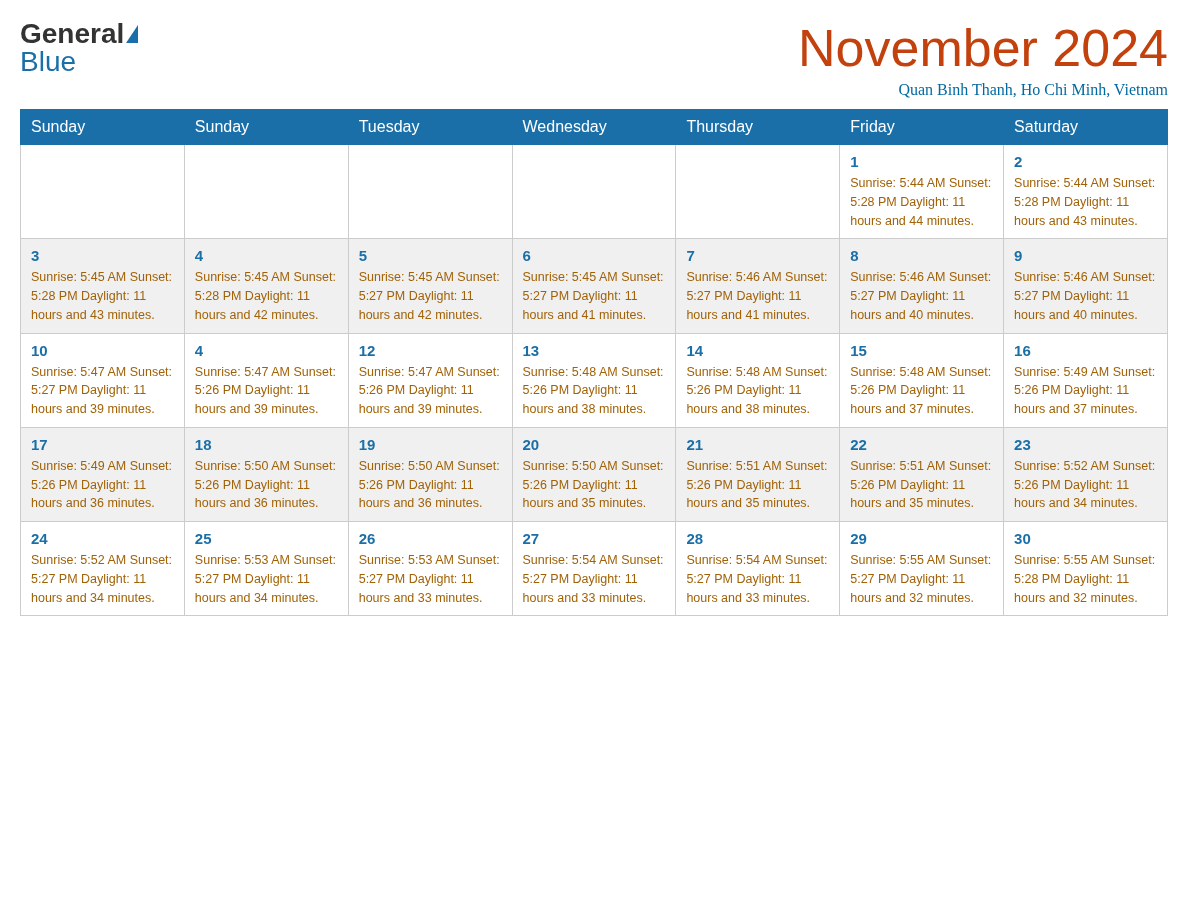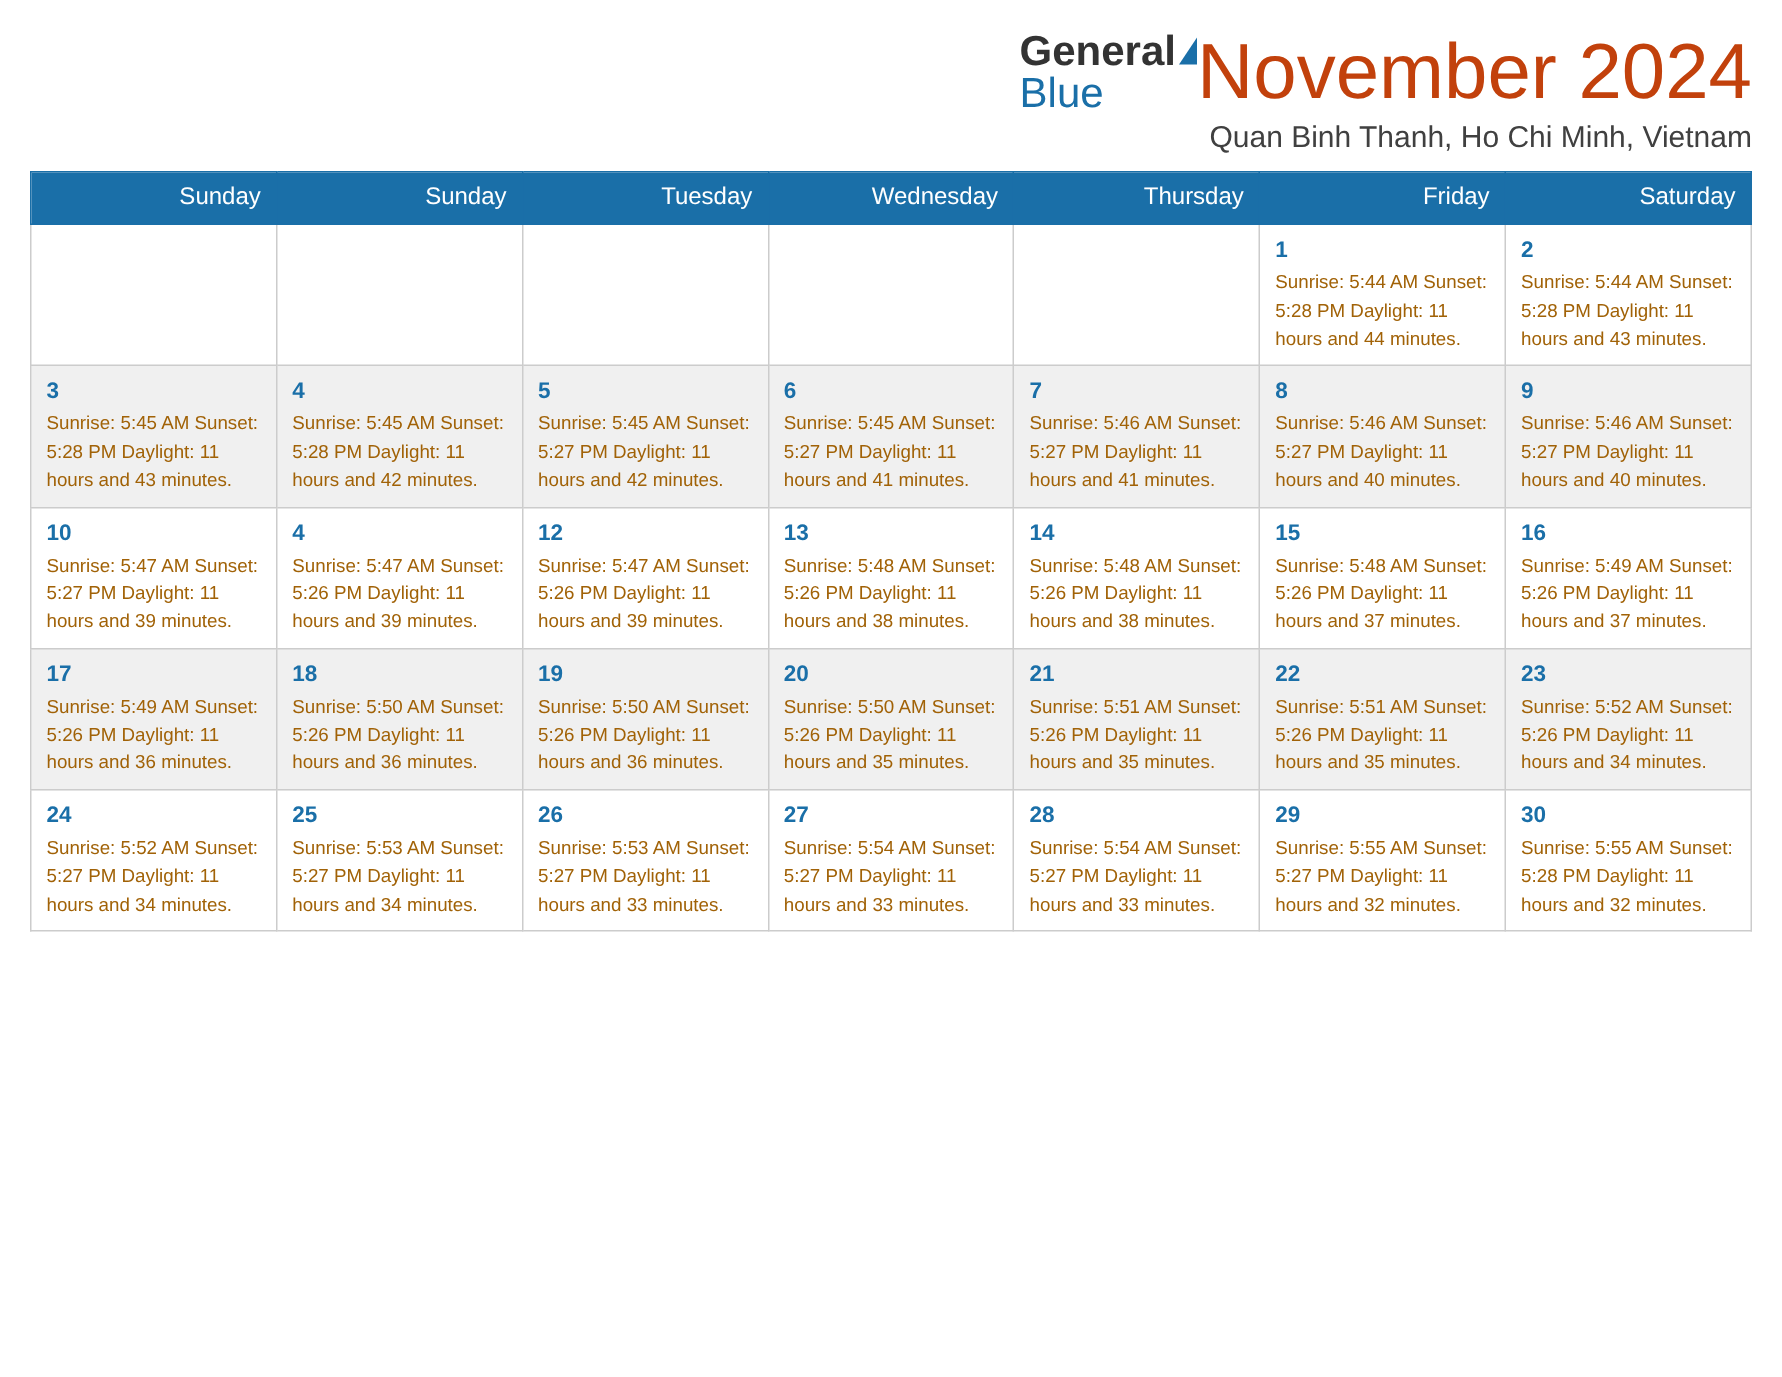"General" .header { justify-content: flex-end -> space-between }
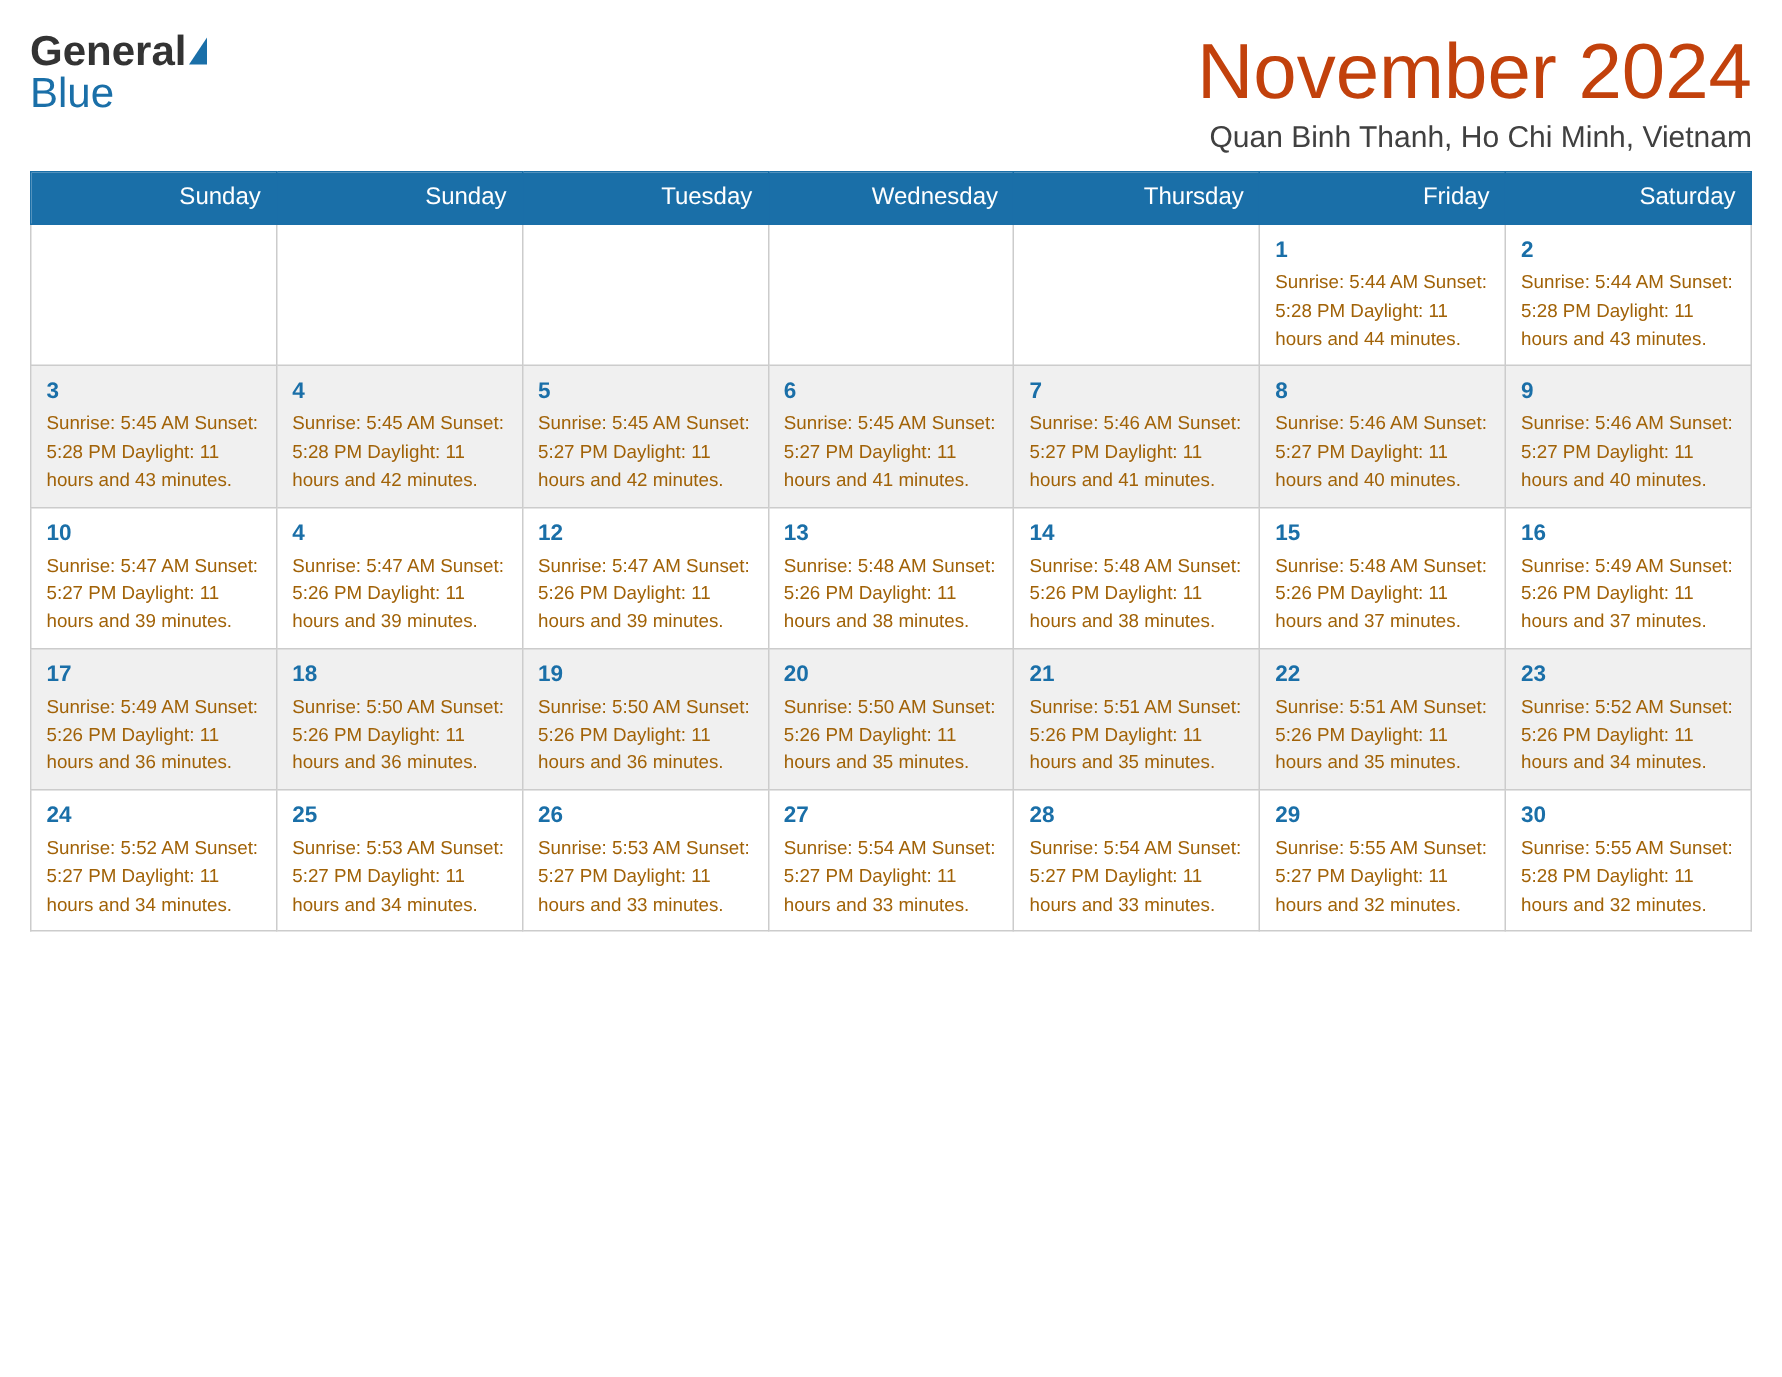"Quan Binh Thanh, Ho Chi" .location { color: #404040 -> #0369a1; font-family: none -> Liberation Serif, serif; font-size: 20px -> 16px }
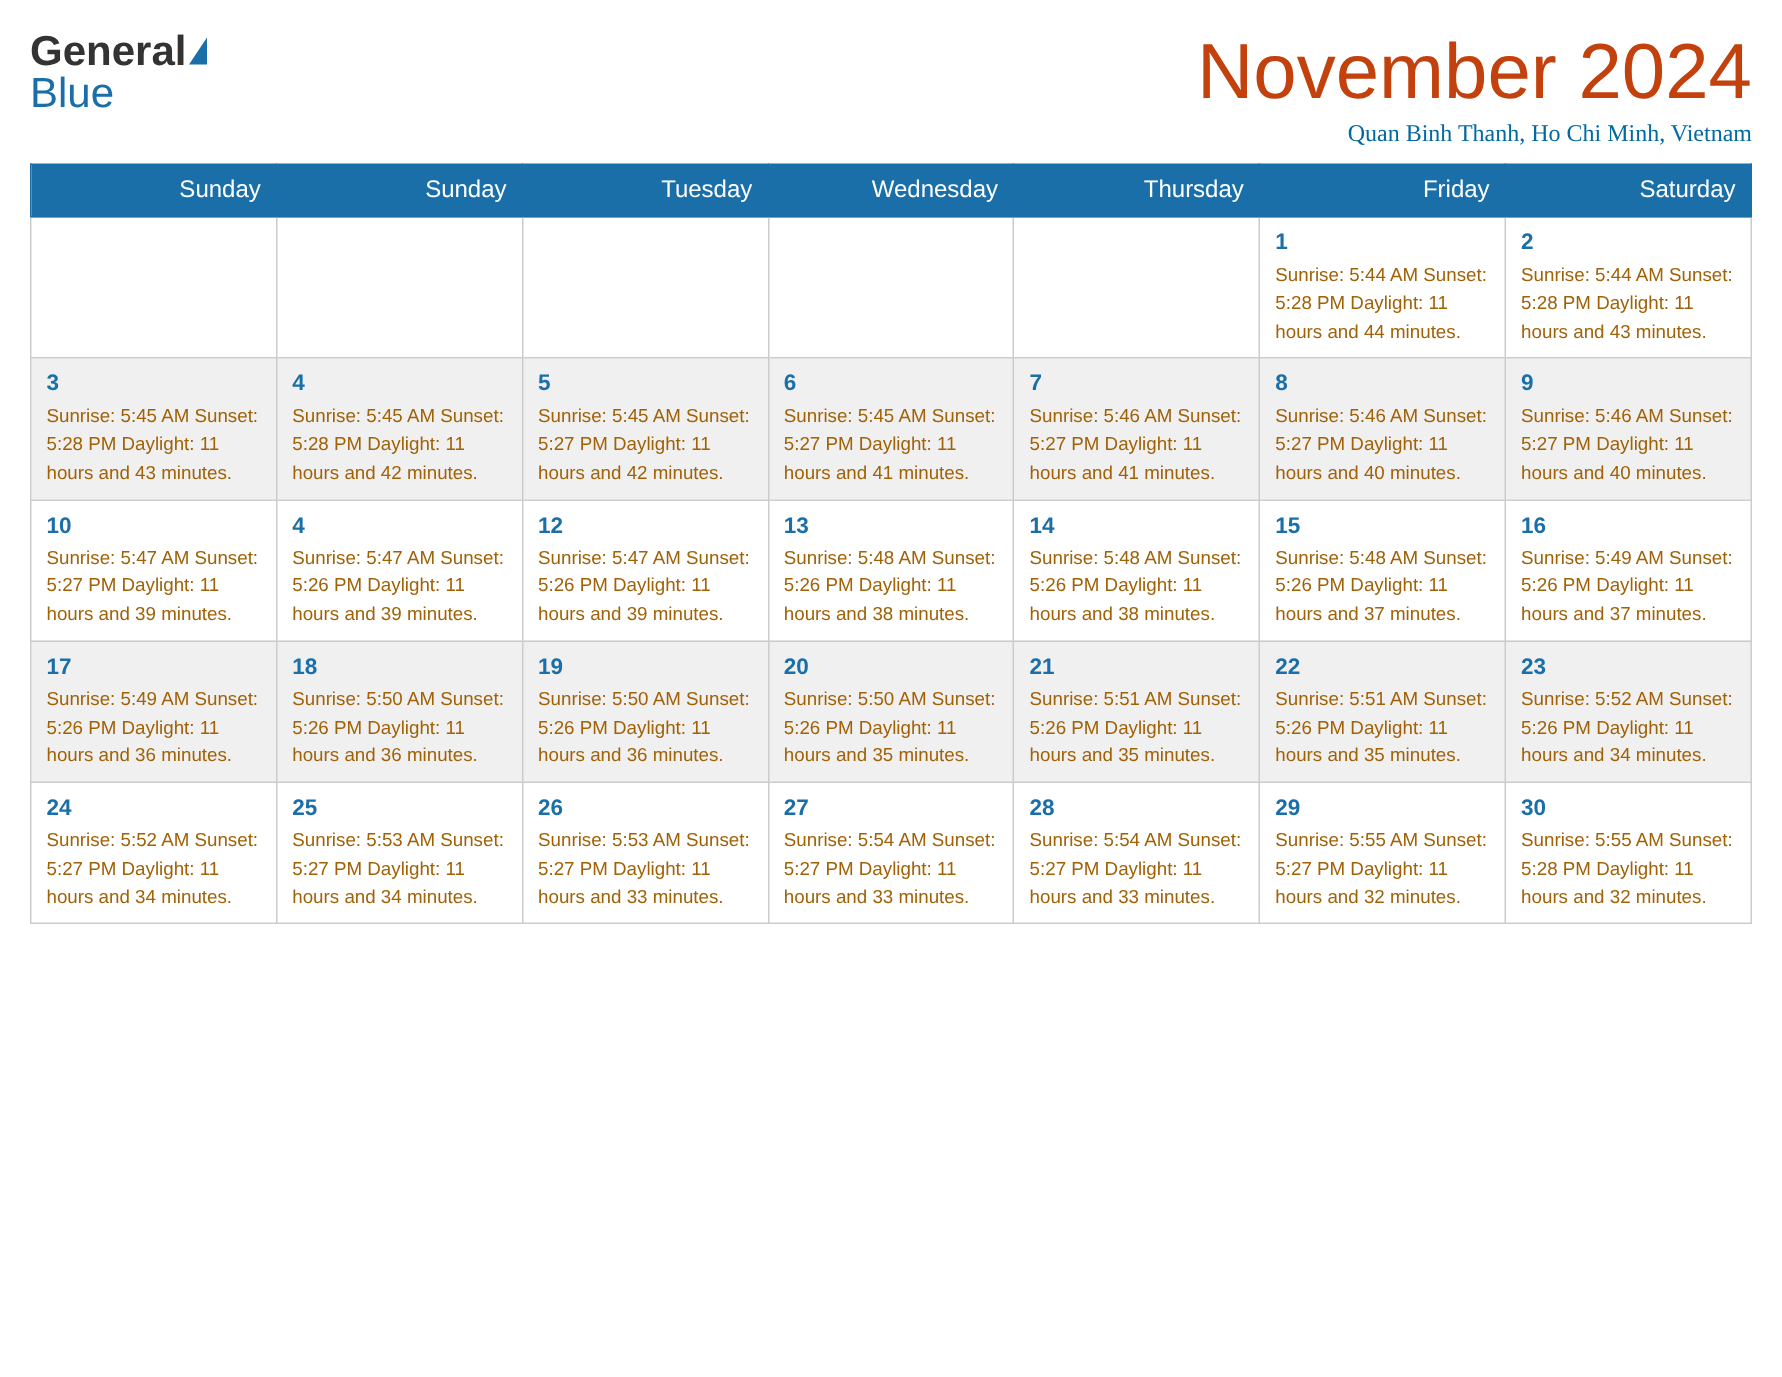"Sunday" .calendar thead tr th { text-align: right -> none }
